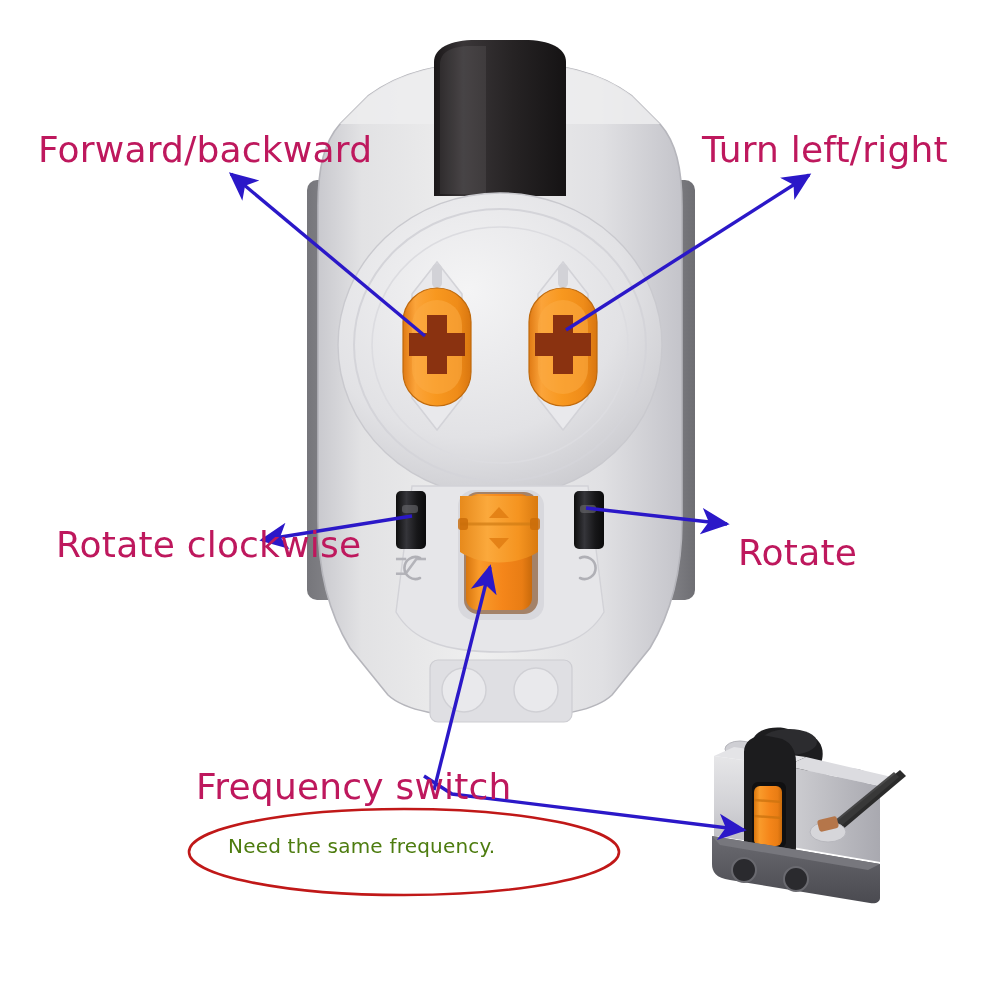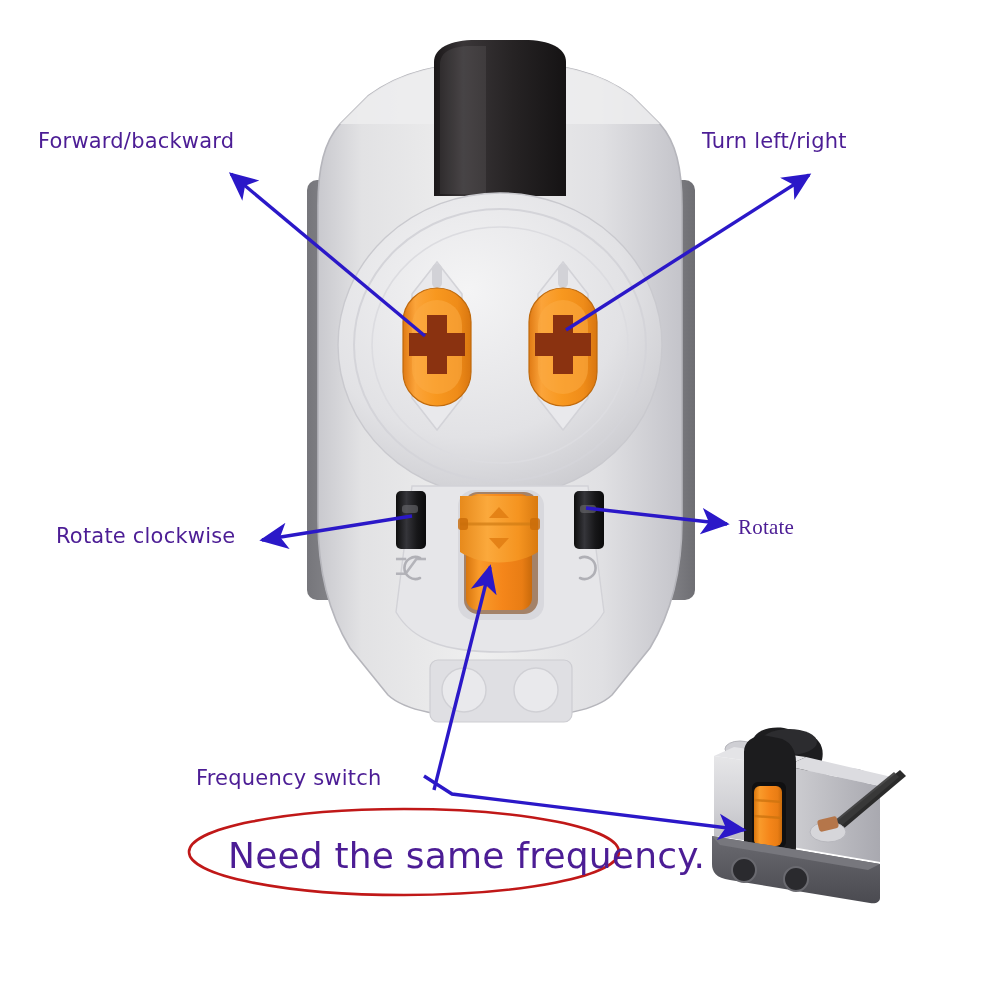"Forward/backward" .label { color: #4c1d95 -> #be185d; font-size: 21px -> 36px }
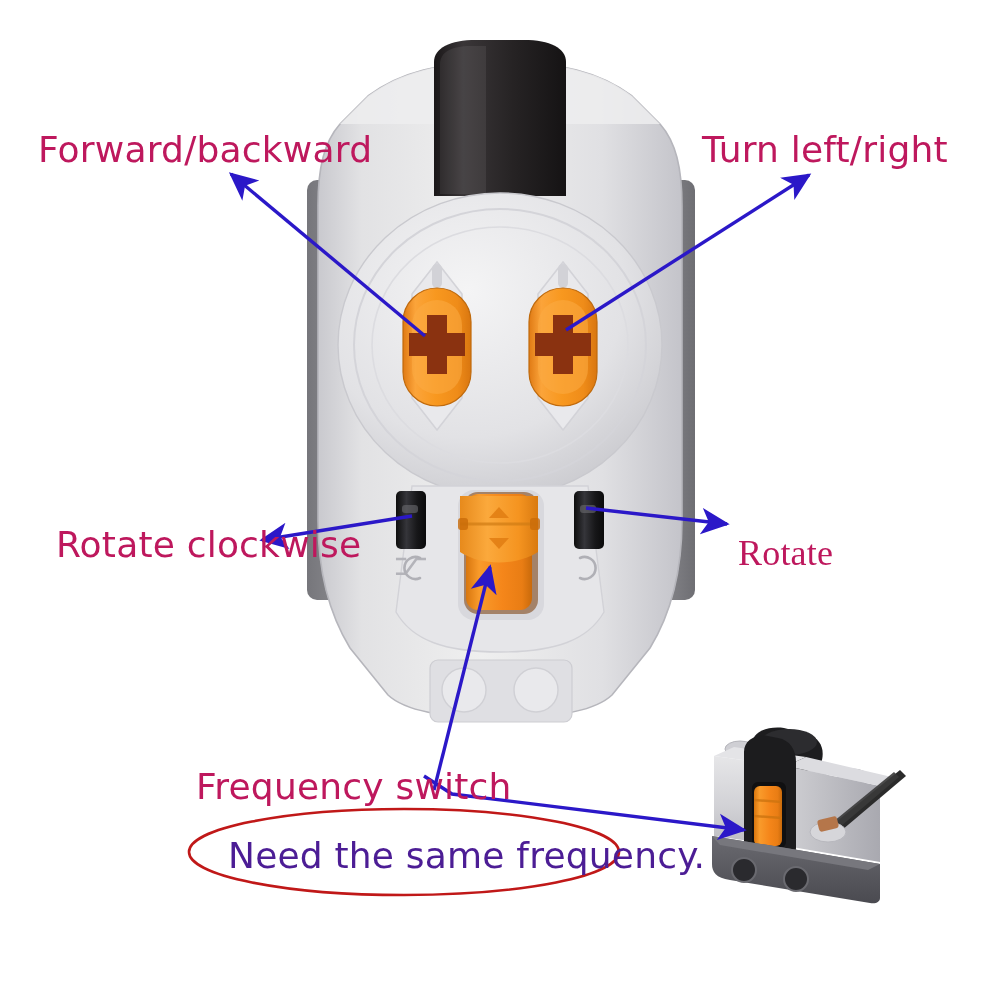"Rotate" .label.two-line { font-family: Liberation Serif, serif -> none }
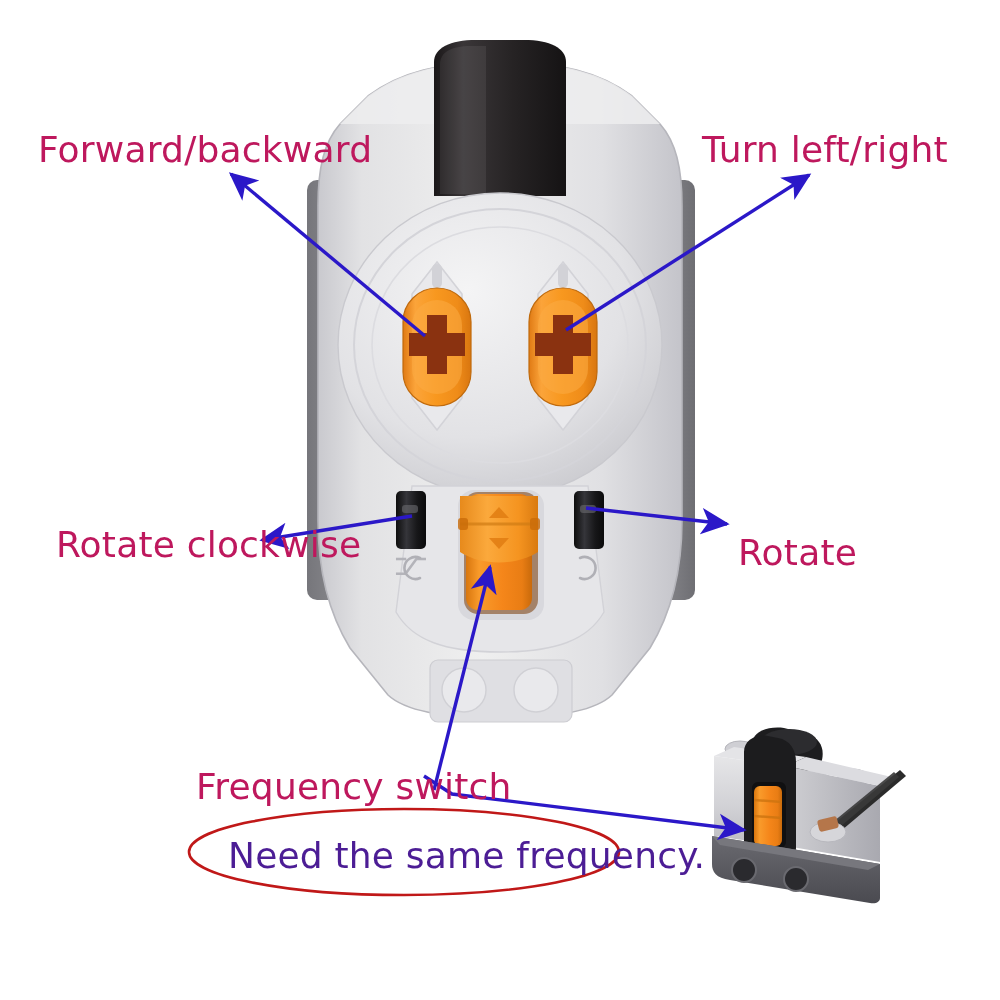"Need the same frequency." #lbl-note { color: #4c1d95 -> #4d7c0f; font-size: 36px -> 20px }
